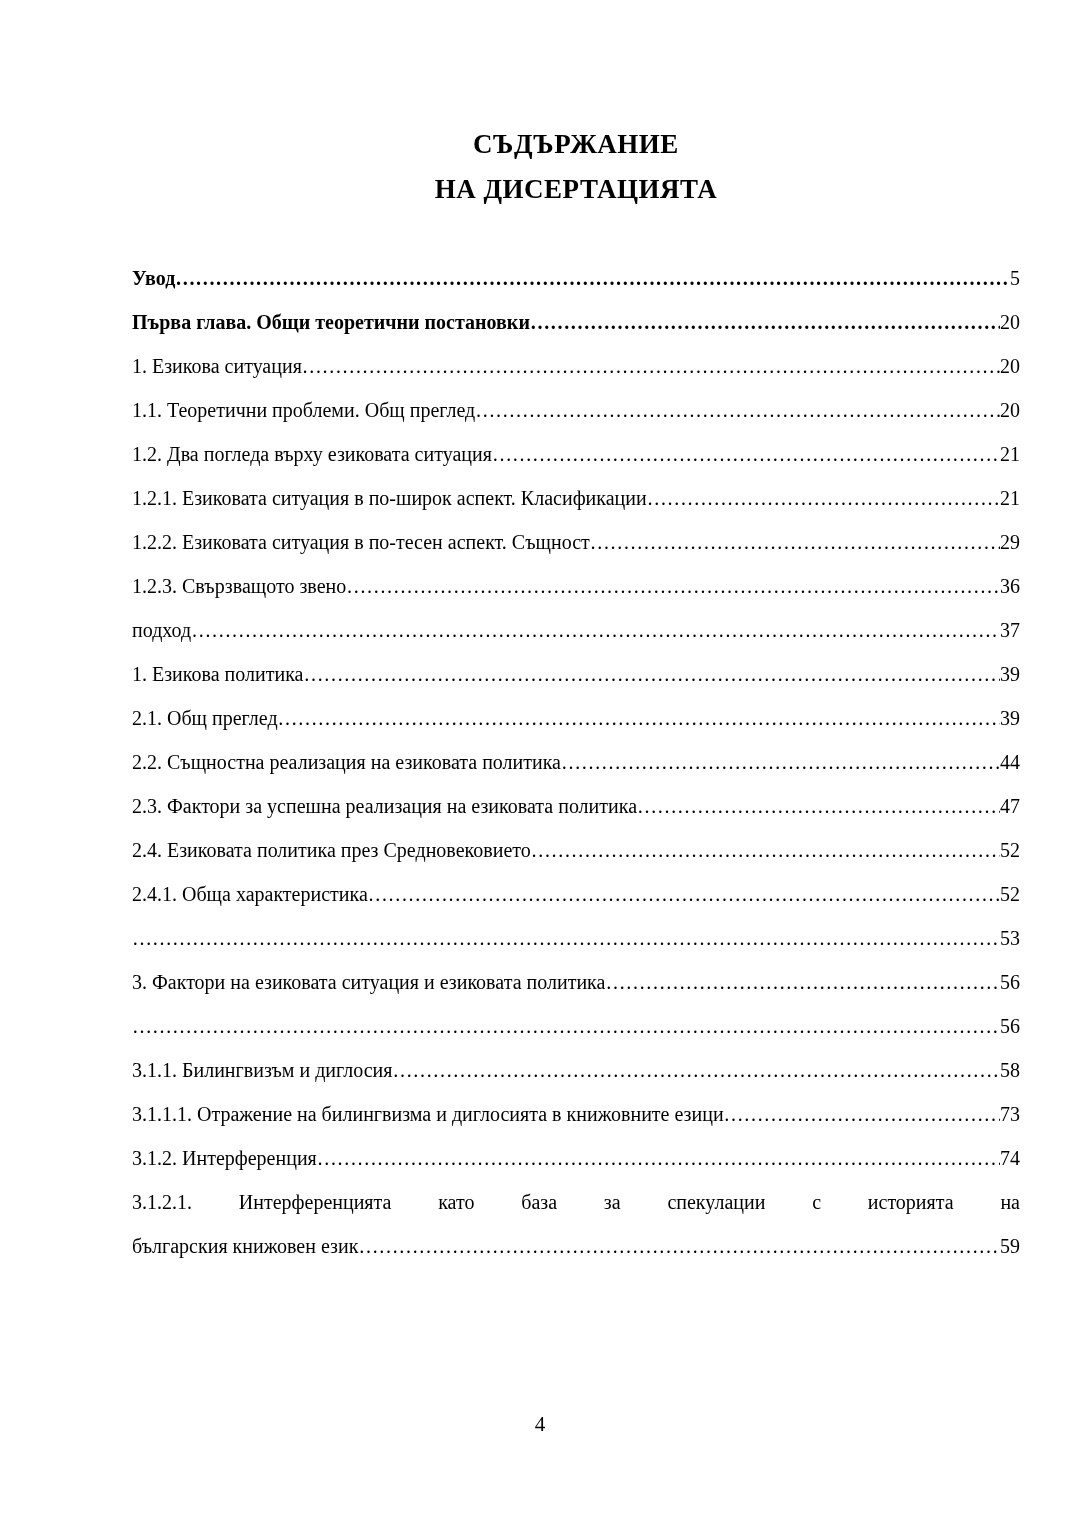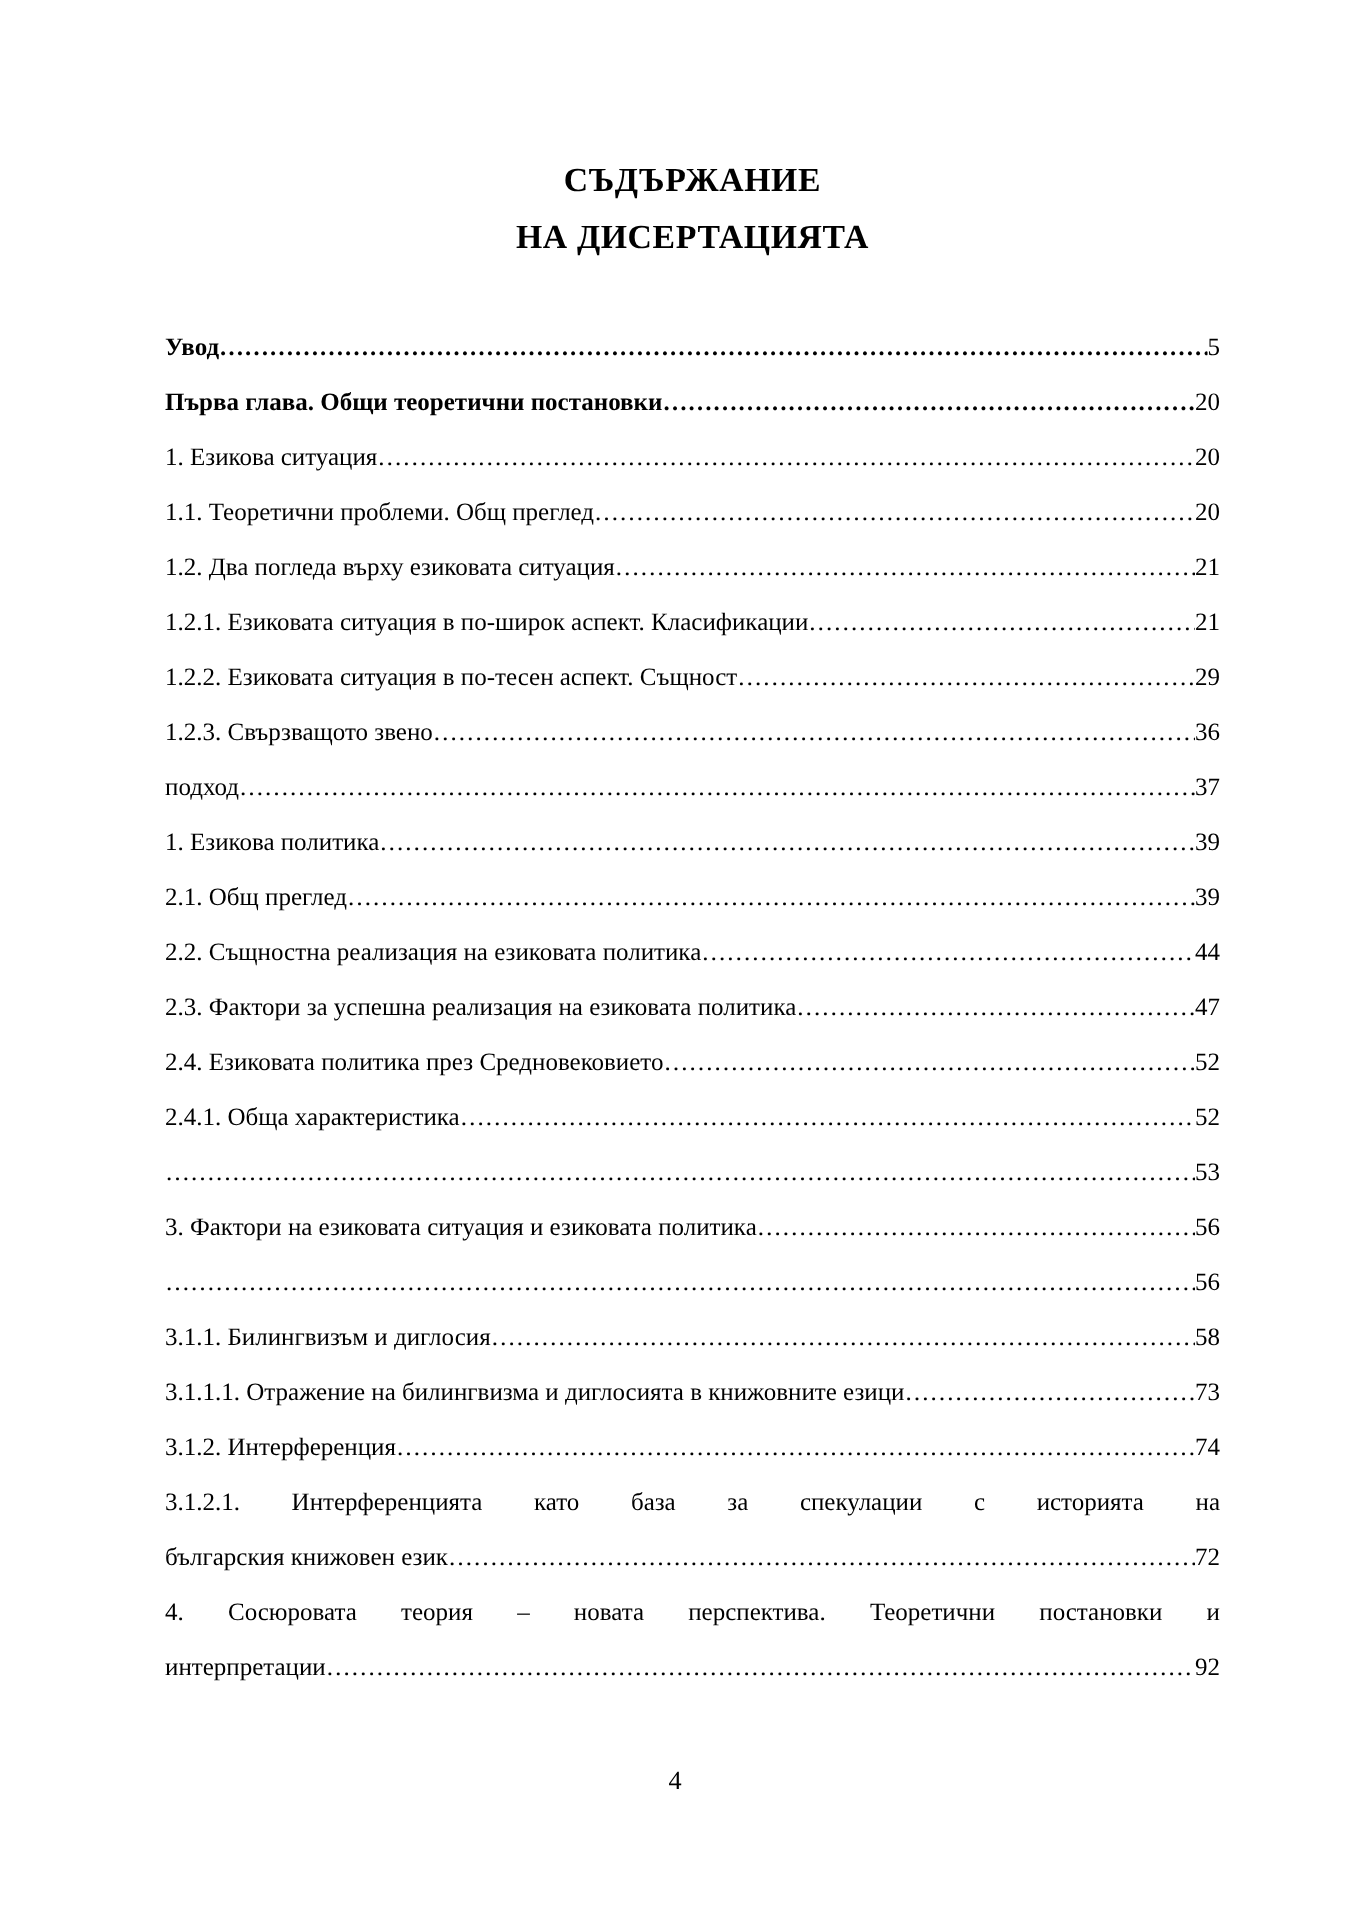"СЪДЪРЖАНИЕ" .page { padding: 122px 104px 0 132px -> 122px 60px 0 132px }
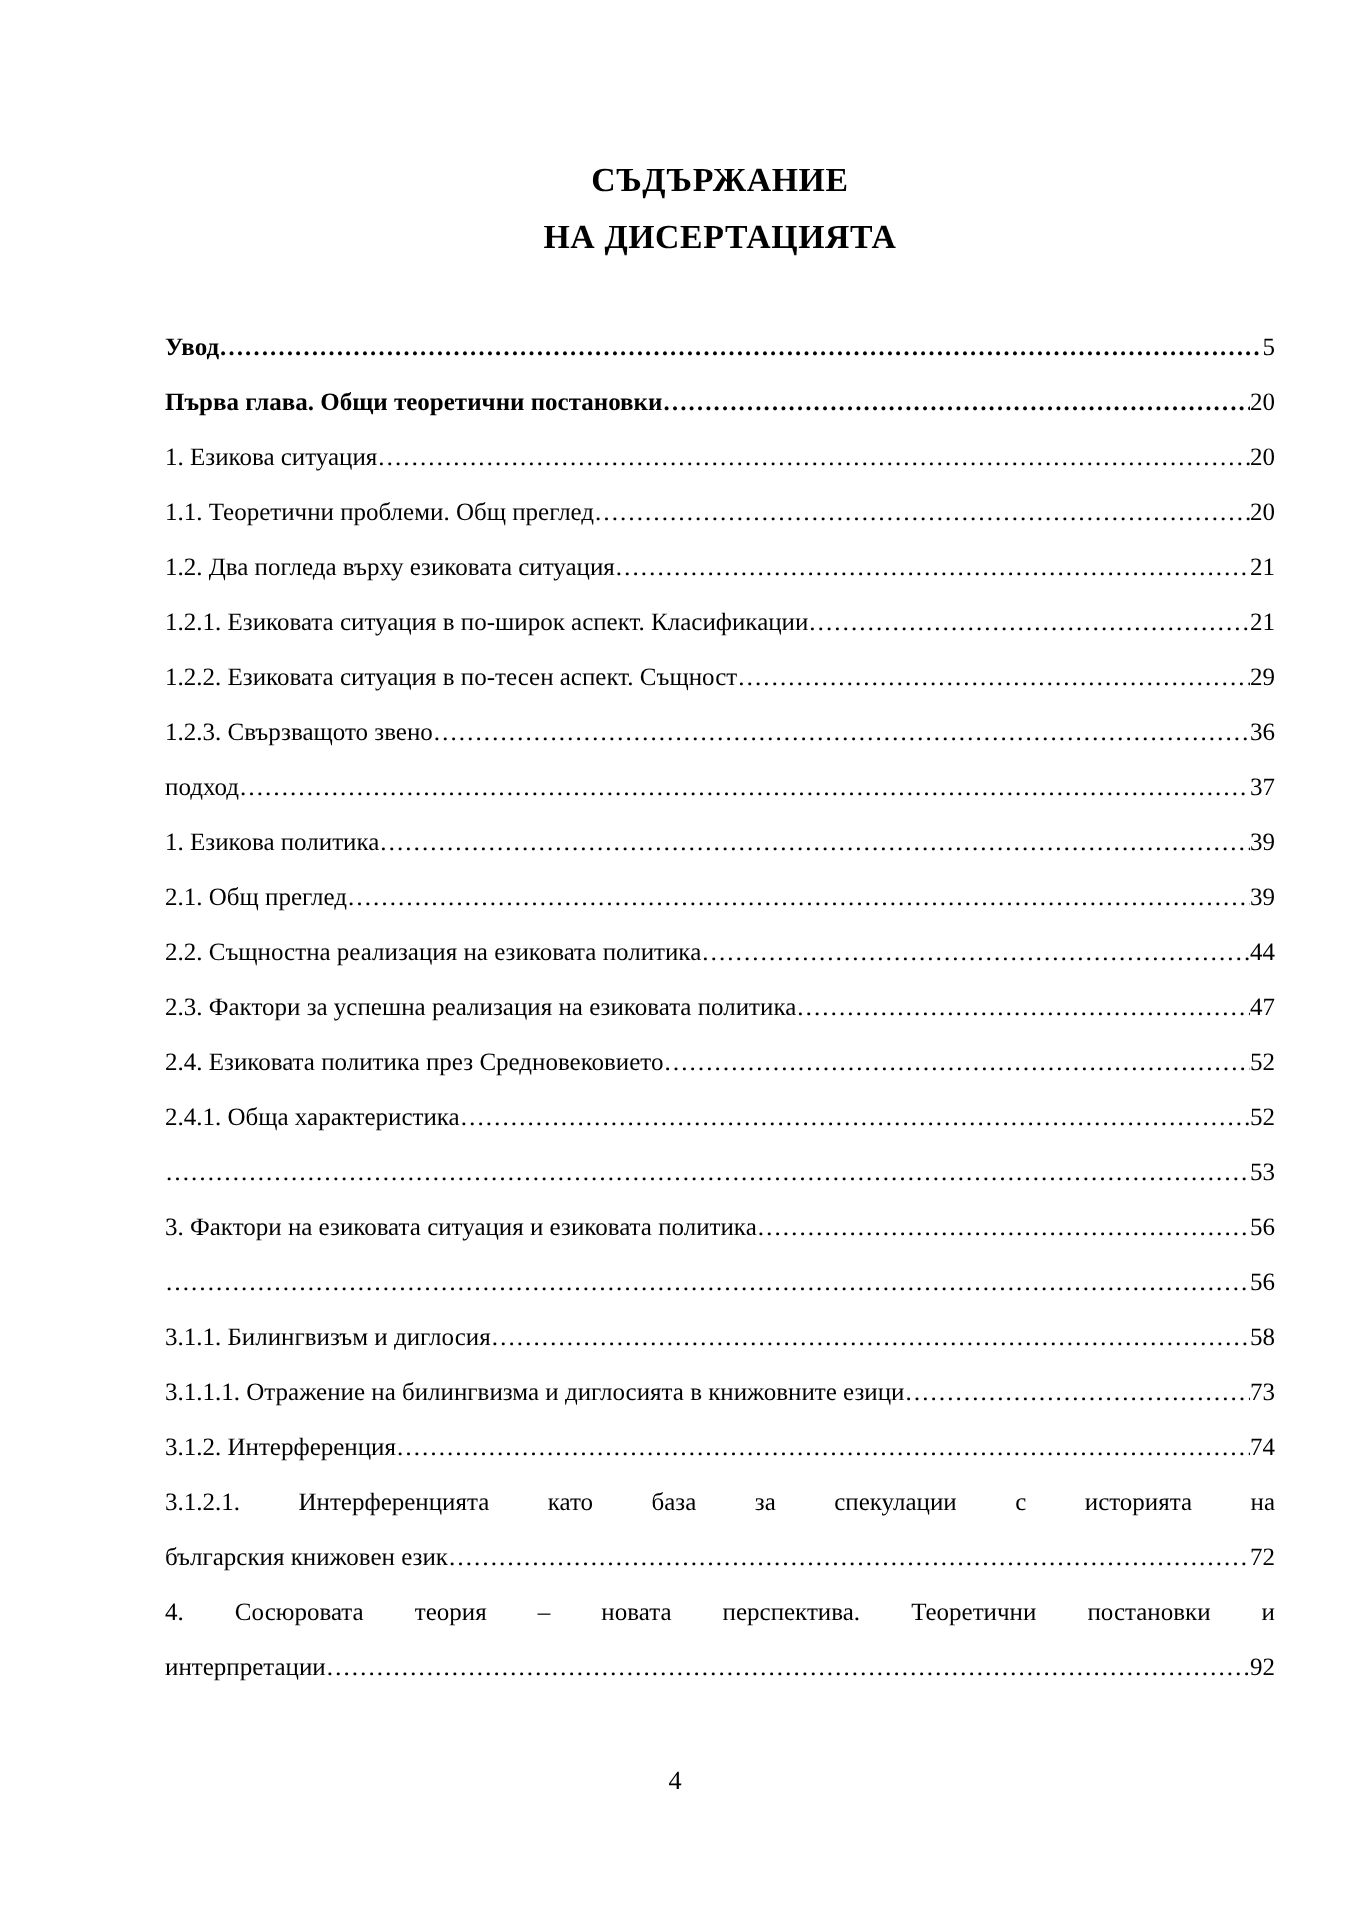"72" span.pagenum { text: 72 -> 59 }
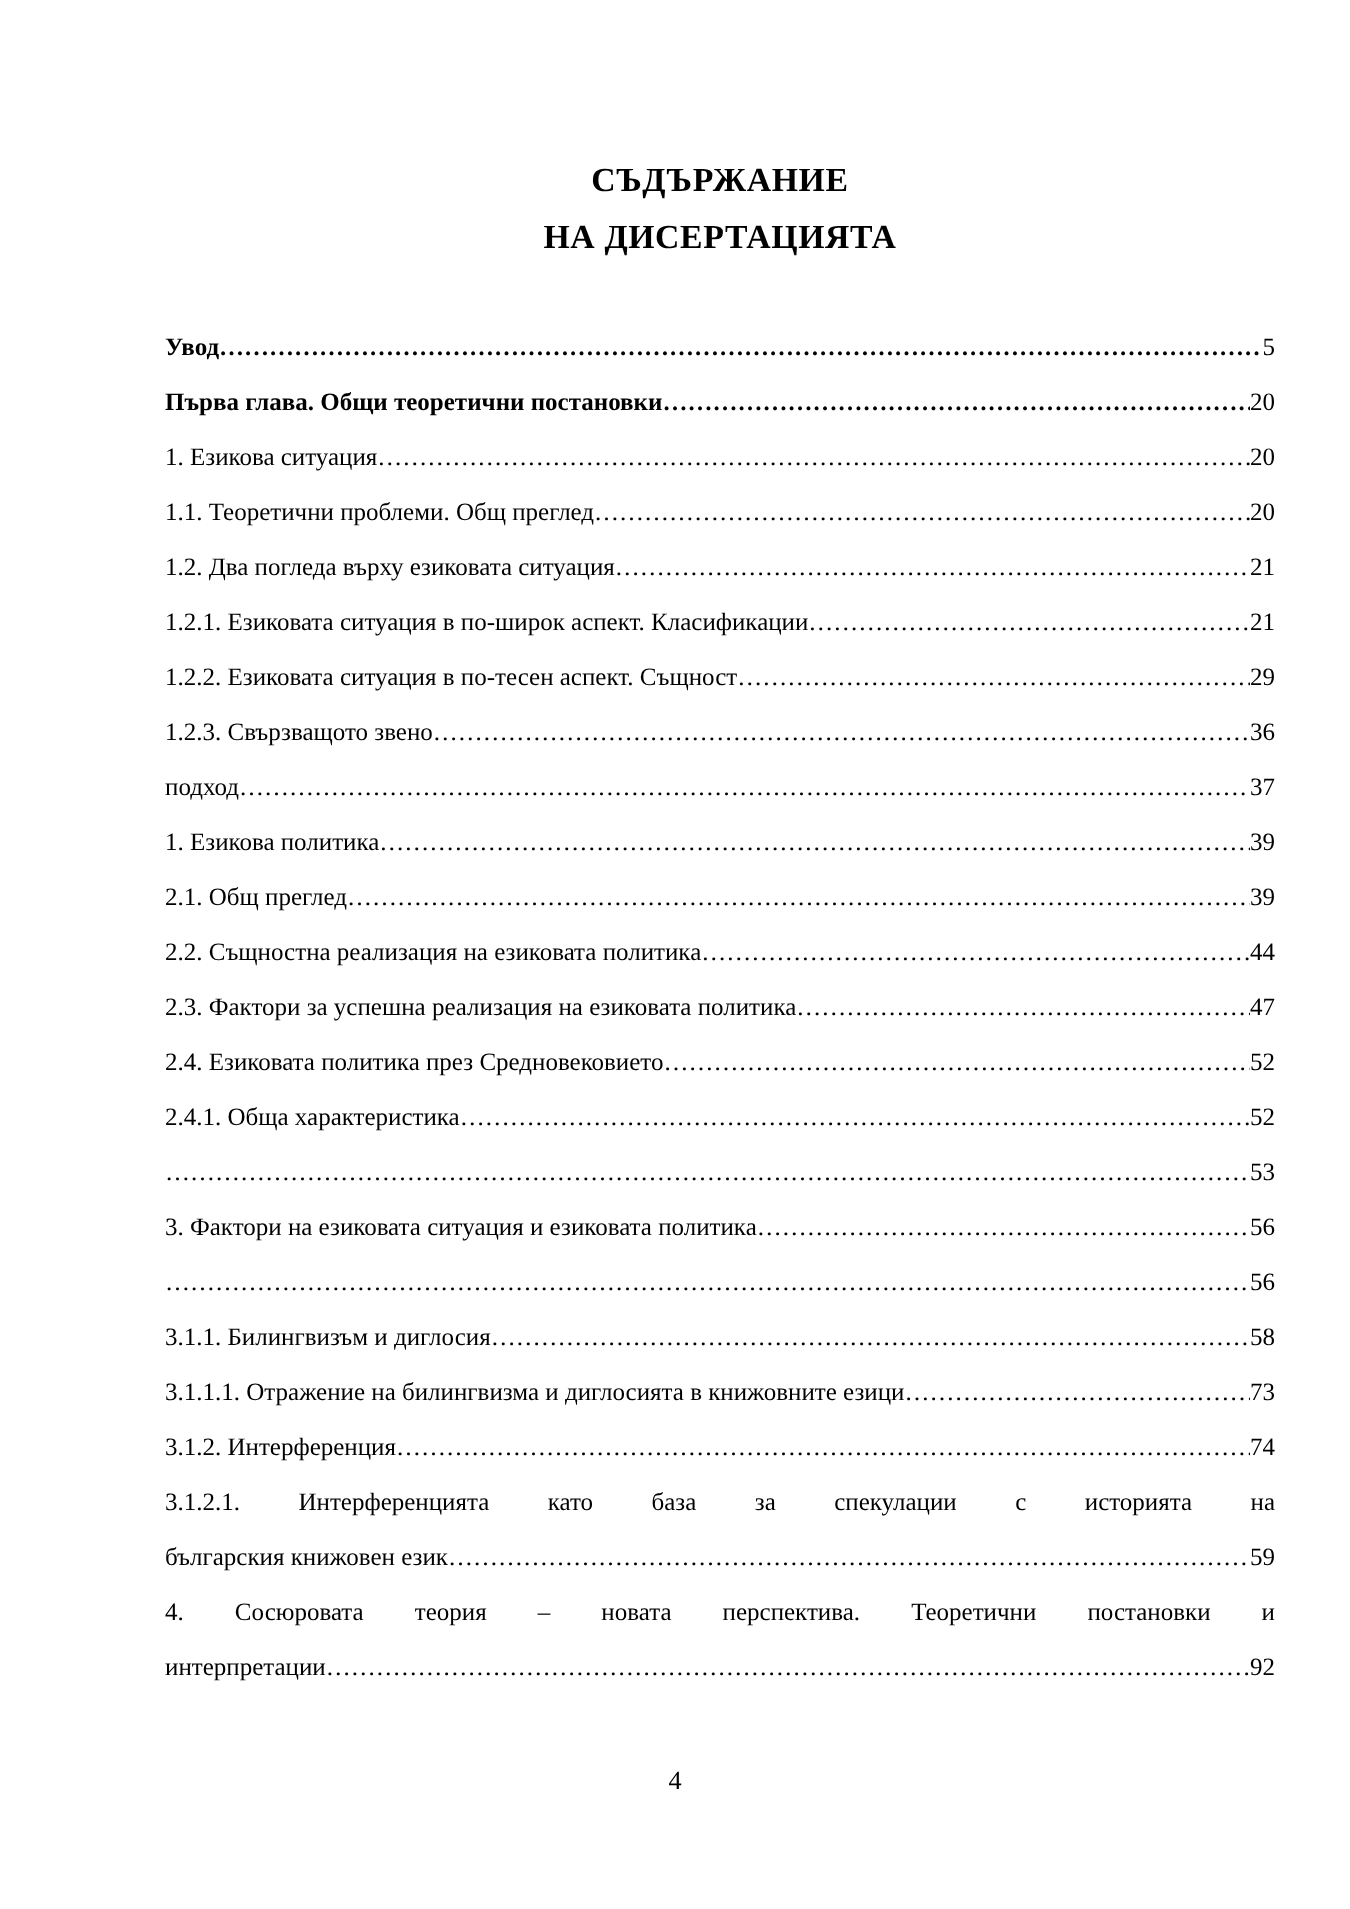"4. Сосюровата теория – новата" div.entry { html: <div> <div>4. Сосюровата теория – новата перспектива. Теоретични постановки и</div> <div> <span>интерпретации</span> <span></span> <span>92</span> </div> </div> -> none }
